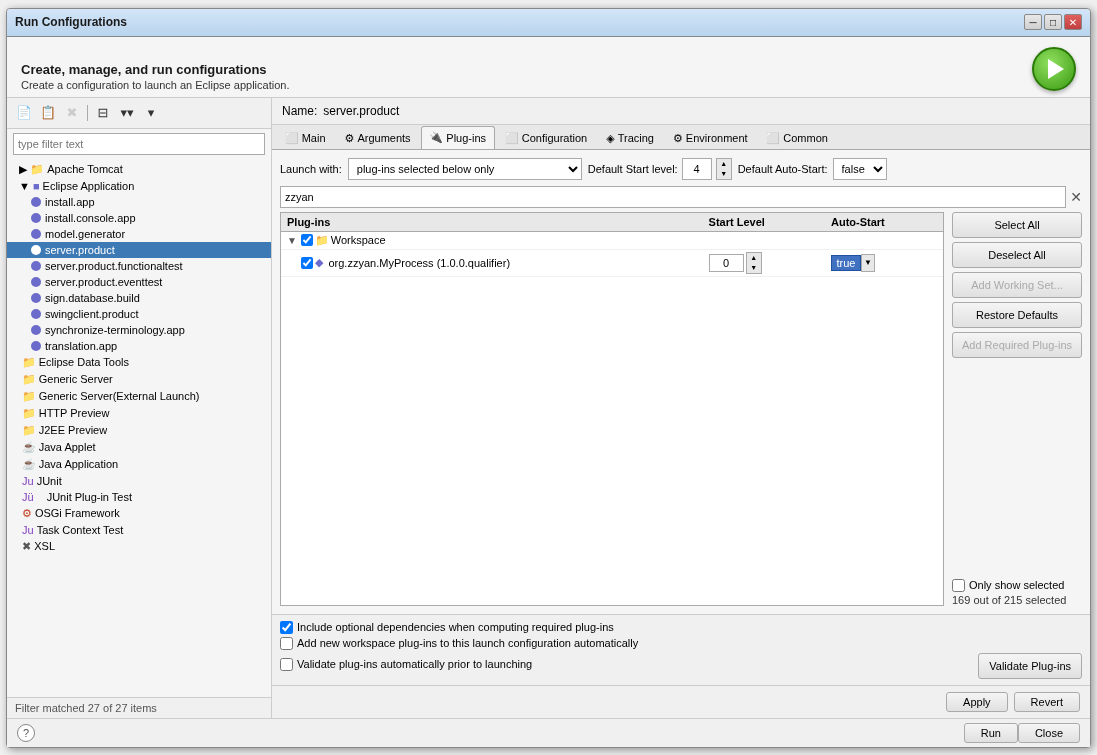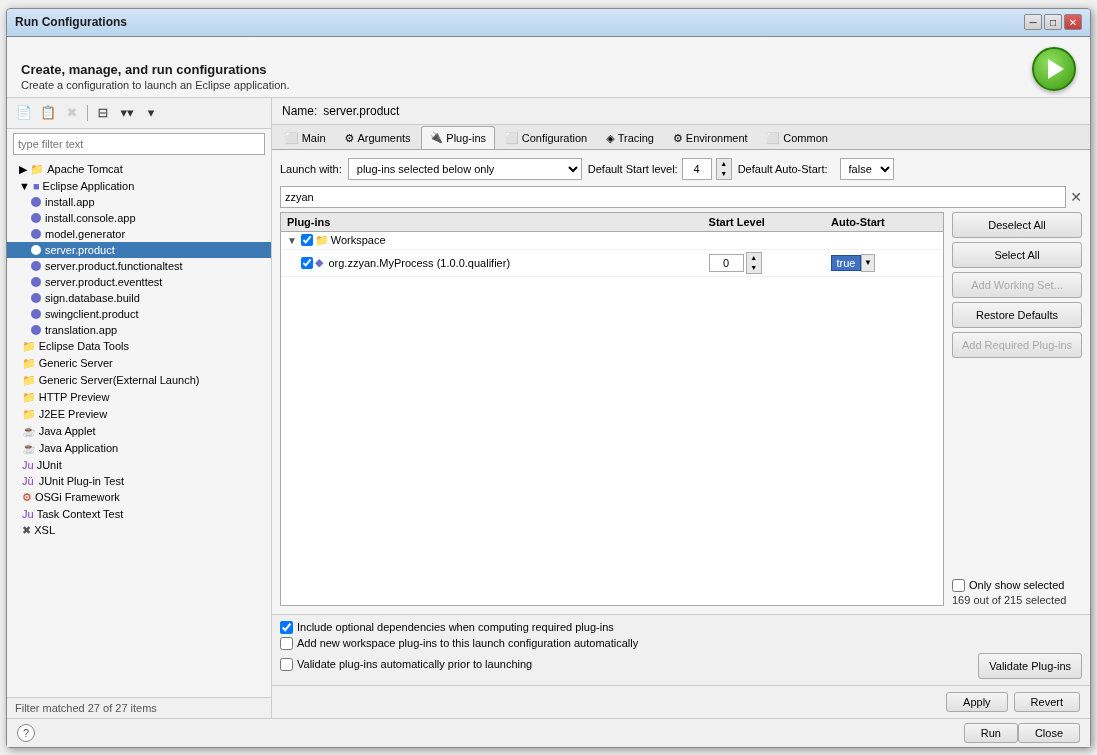"Default Auto-Start:" .auto-start { gap: 12px -> 5px }
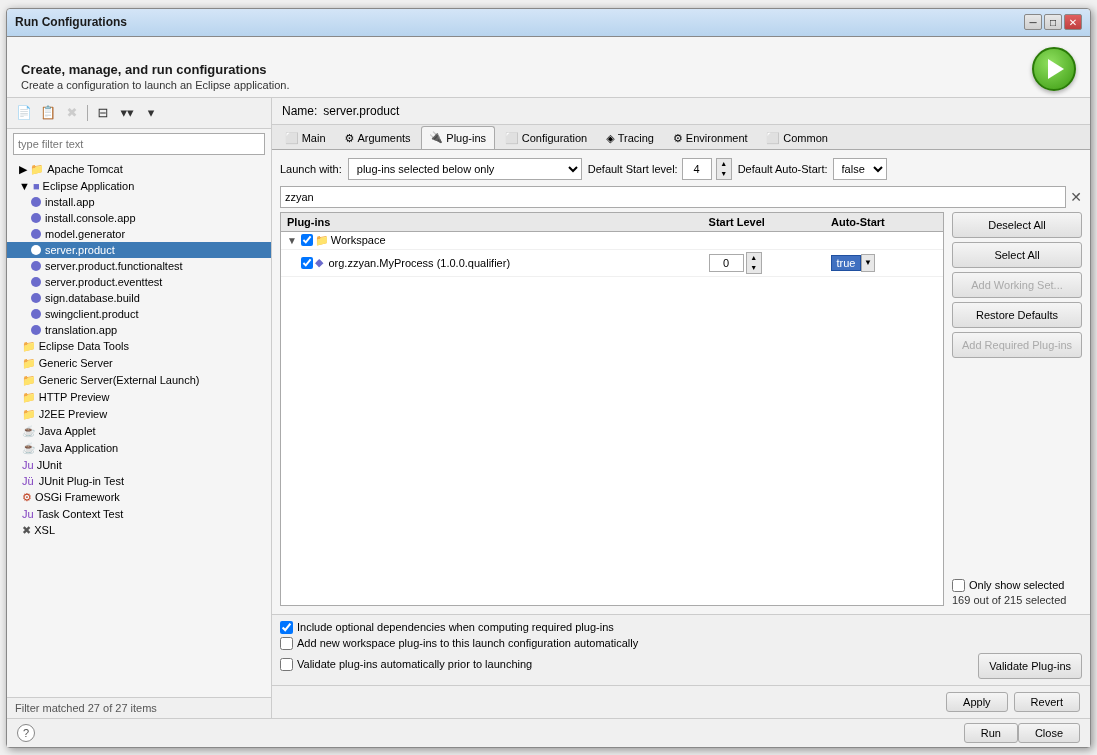"Deselect All" button.side-btn { order: before "Select All" -> after "Select All" }
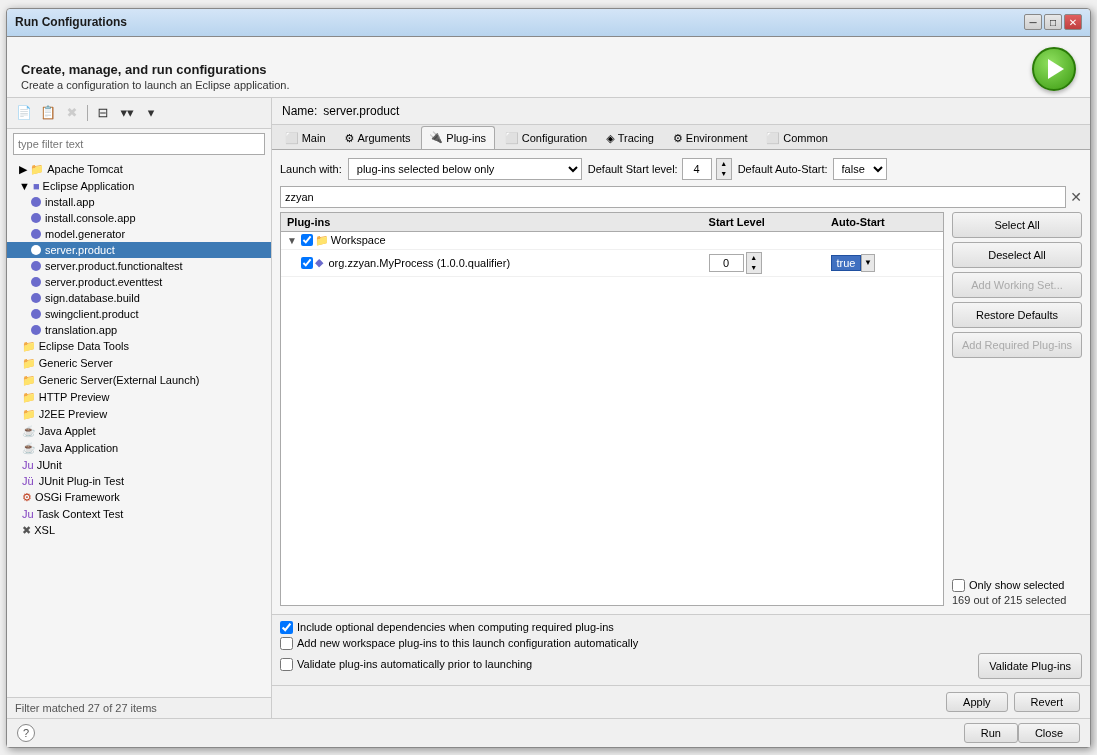"synchronize-terminology.app" div.tree-item { html: none -> <div> <span></span> <span></span> <span>synchronize-terminology.app</span> </div> }
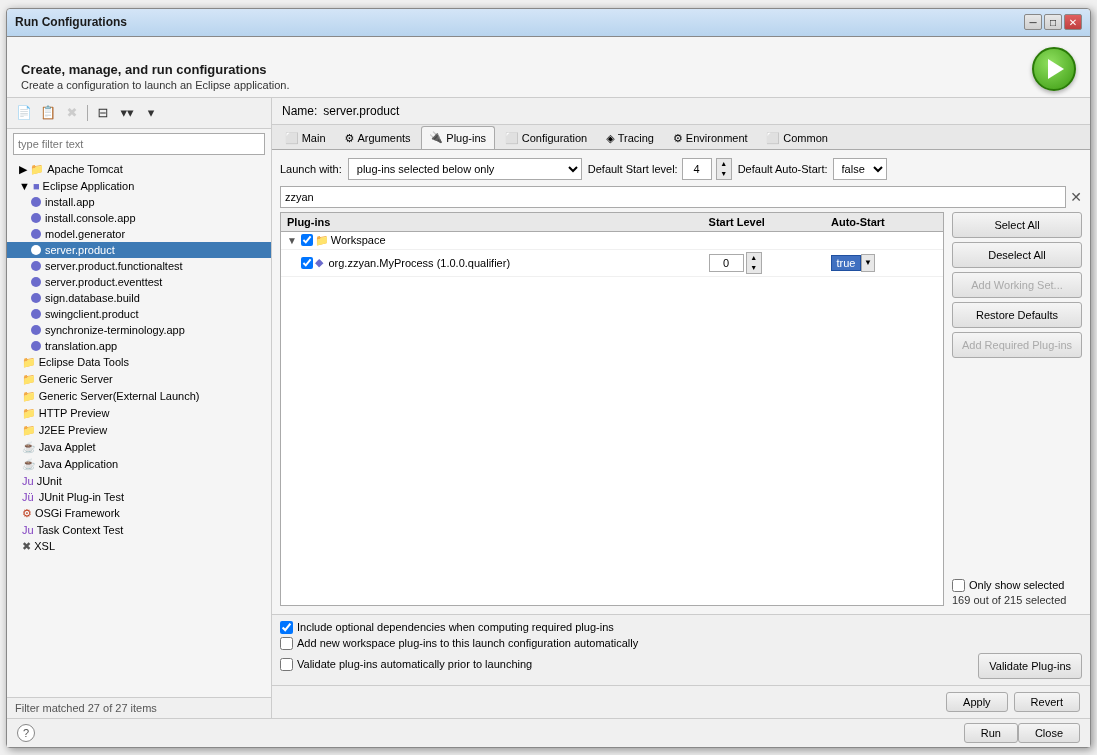"Jü" span { margin-right: 5px -> 13px }
